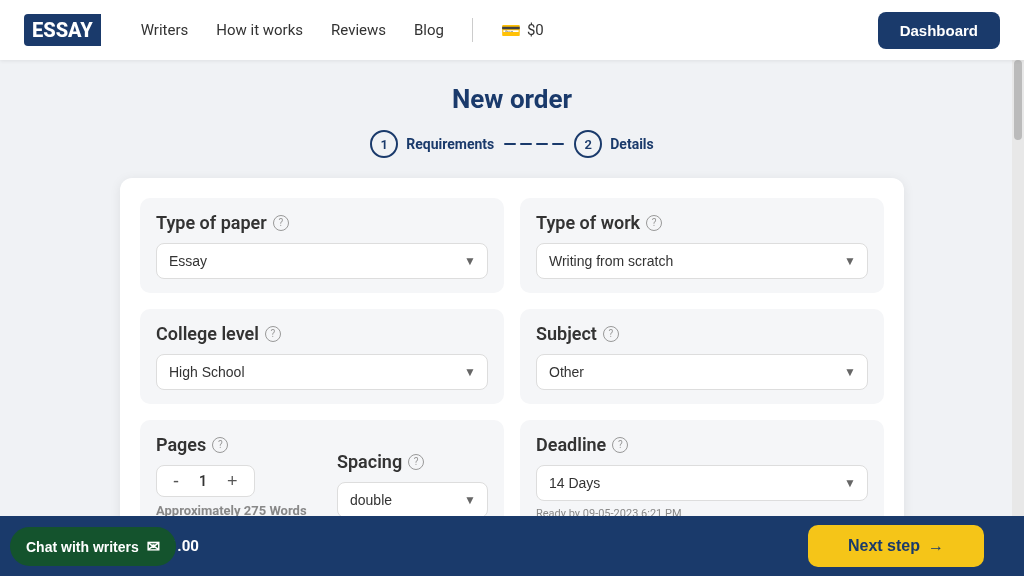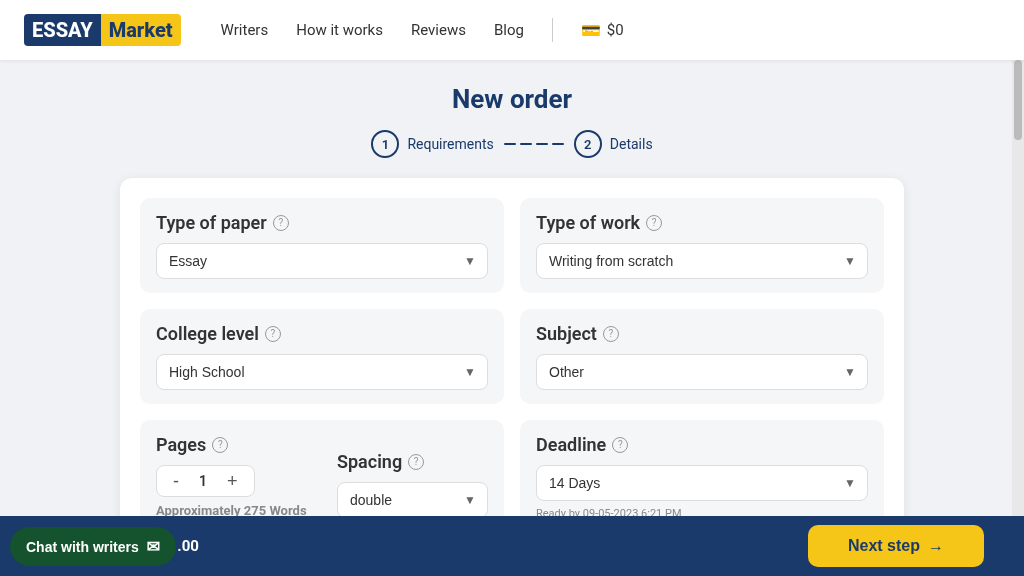"Market" span.logo-market { html: <span>Market</span> -> none }
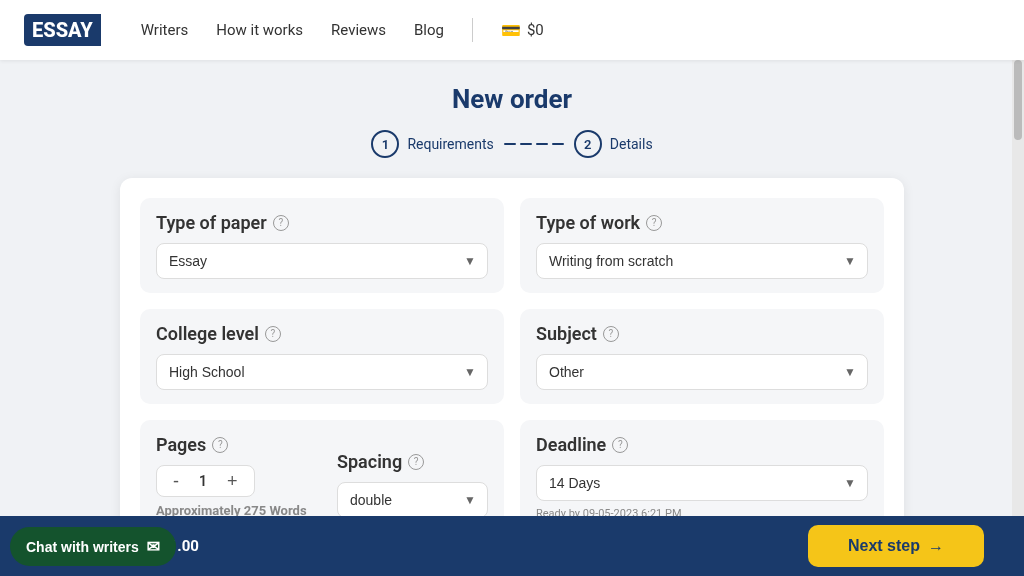"Dashboard" button.dashboard-btn { html: none -> <button>Dashboard</button> }
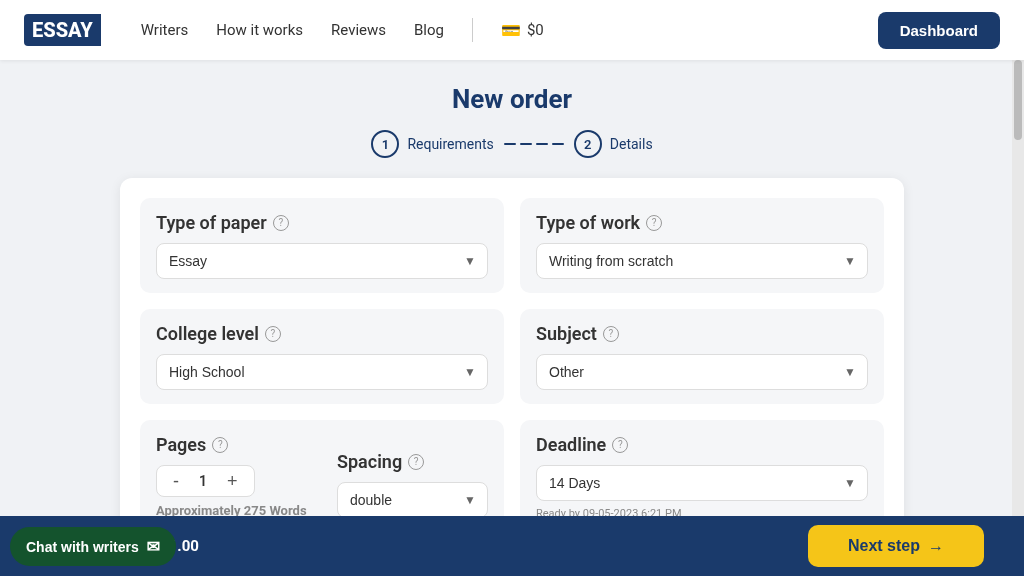"Requirements" .step-label { font-weight: 400 -> 700 }
